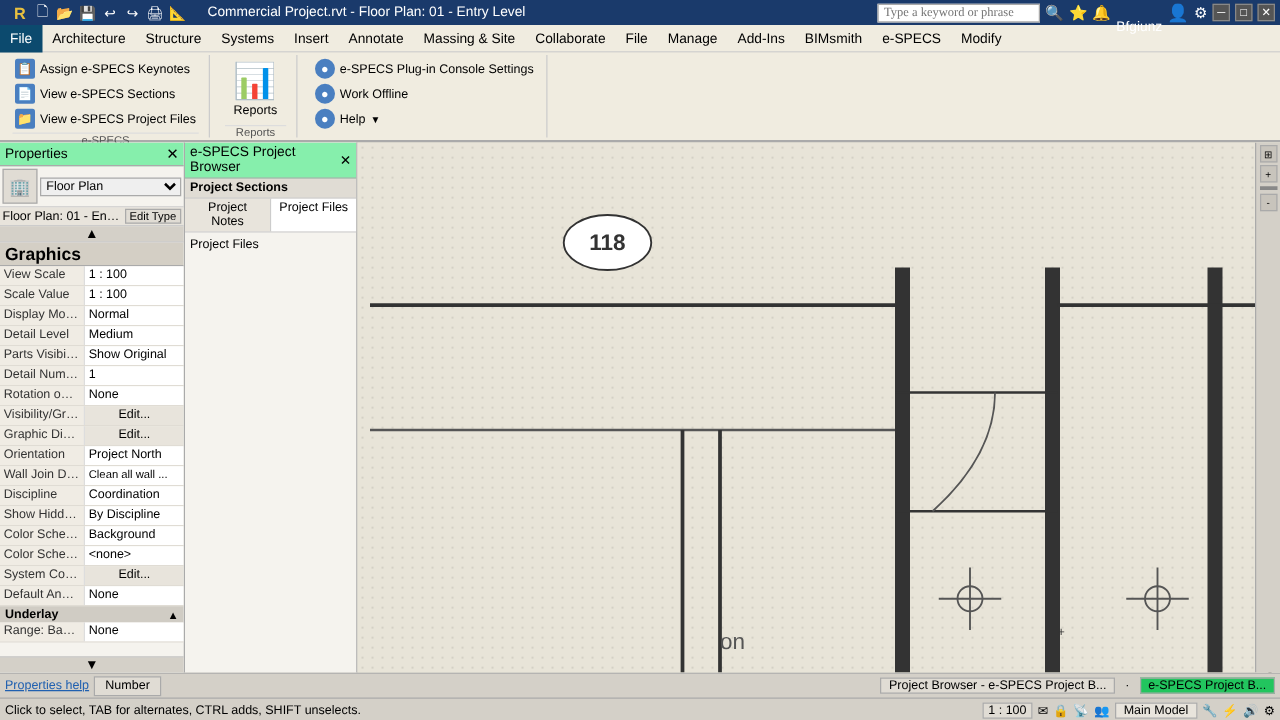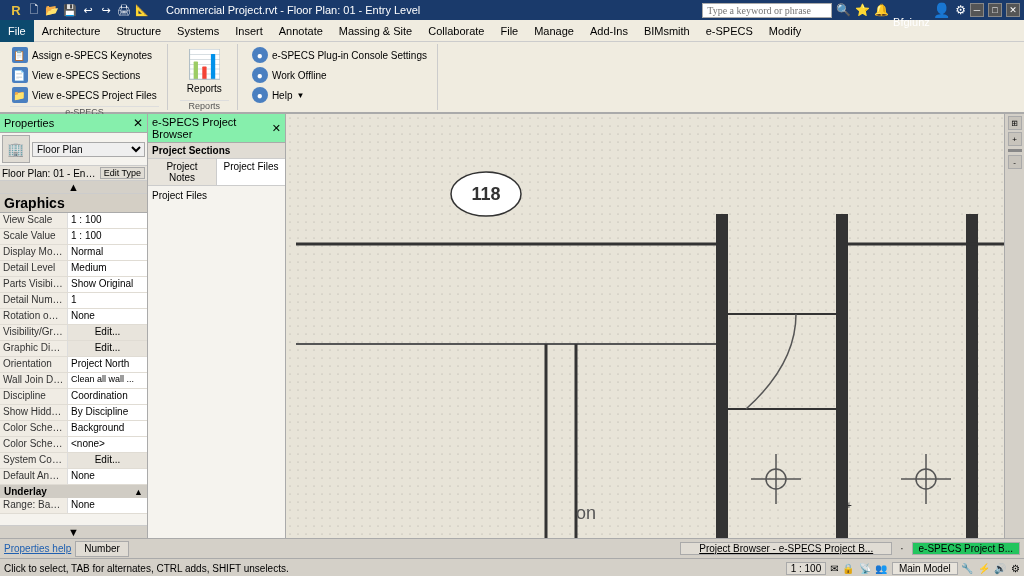"Project Browser - e-SPECS Project" div { padding: 0 18px -> 0 6px; text-decoration: underline -> none }
